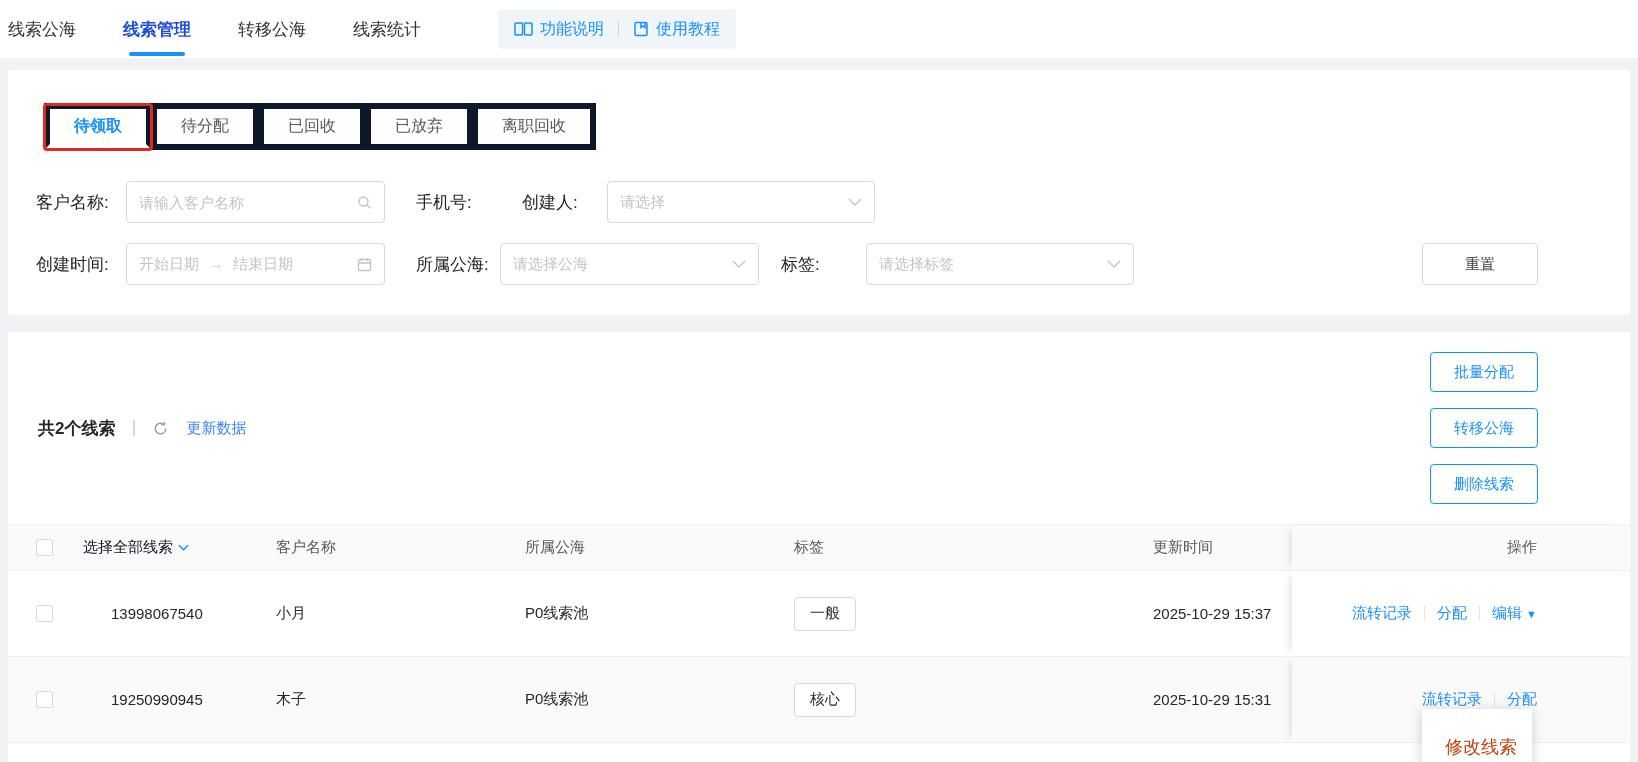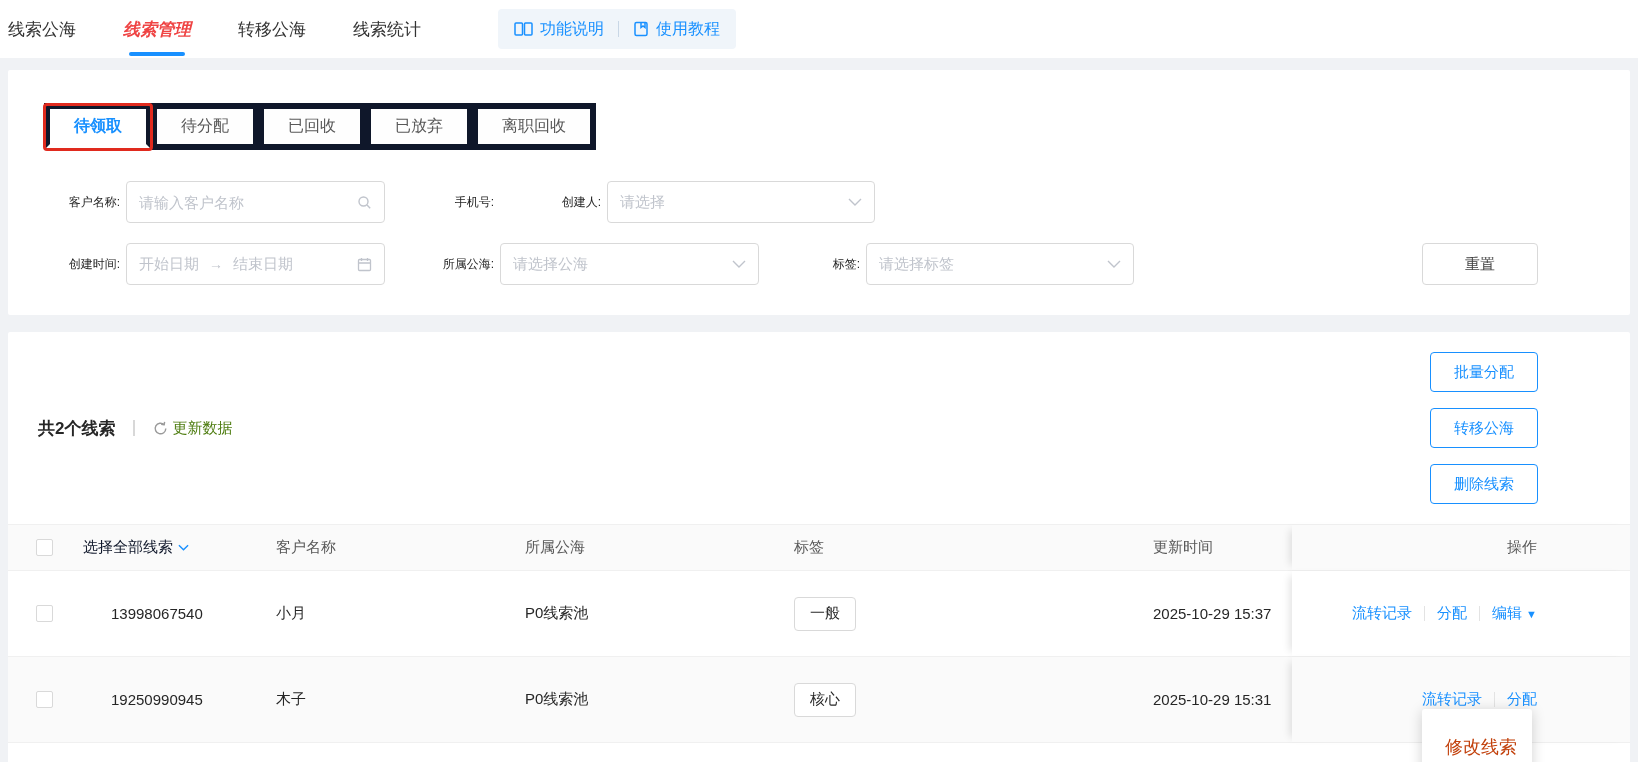"线索管理" .nav-item.active { color: #ef4444 -> #1d4ed8; font-style: italic -> none }
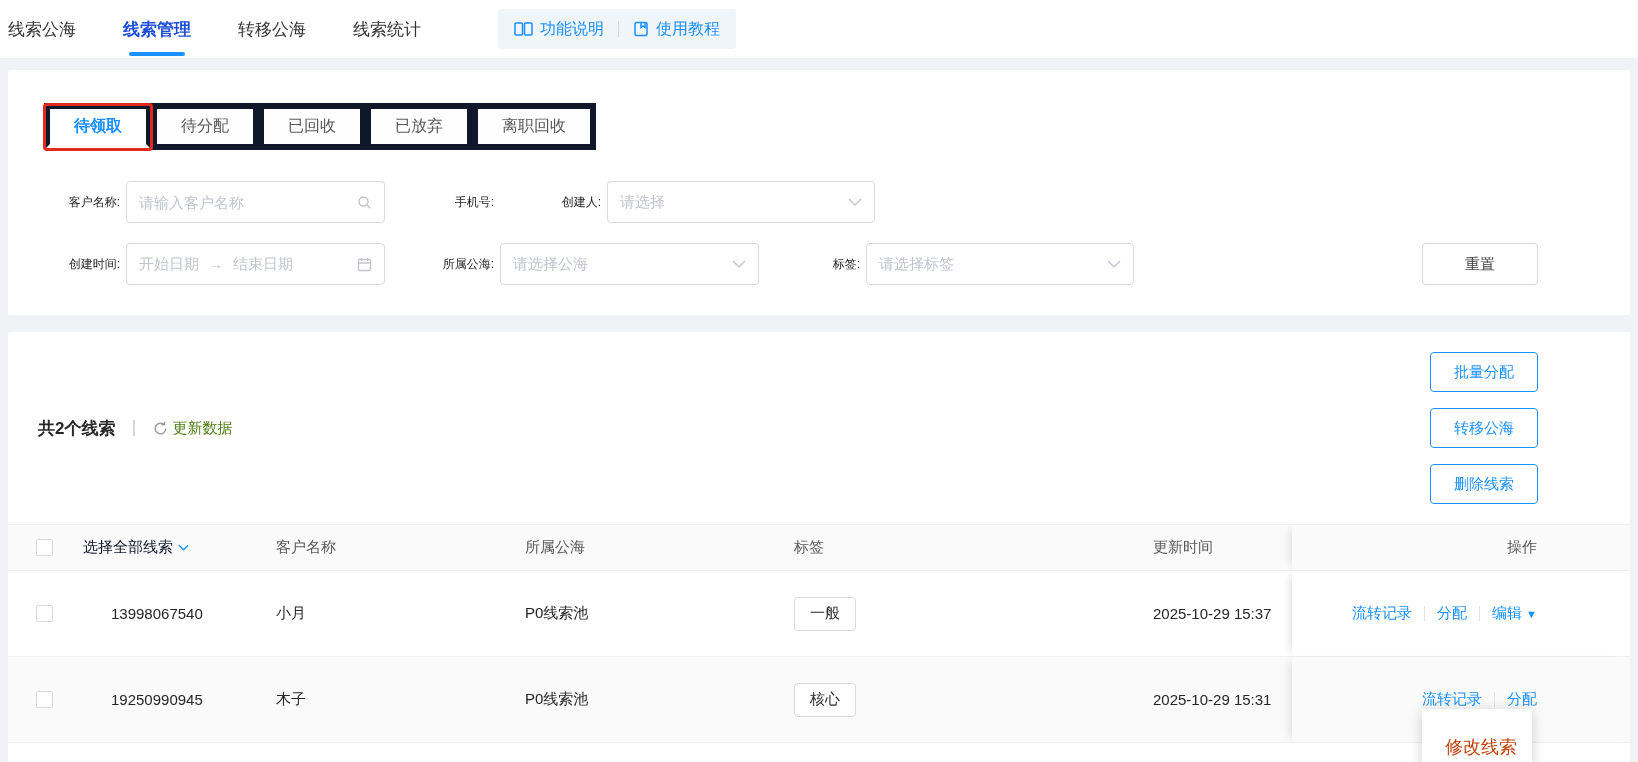"客户名称:" .f-label { font-size: 12px -> 17px; text-align: right -> none }
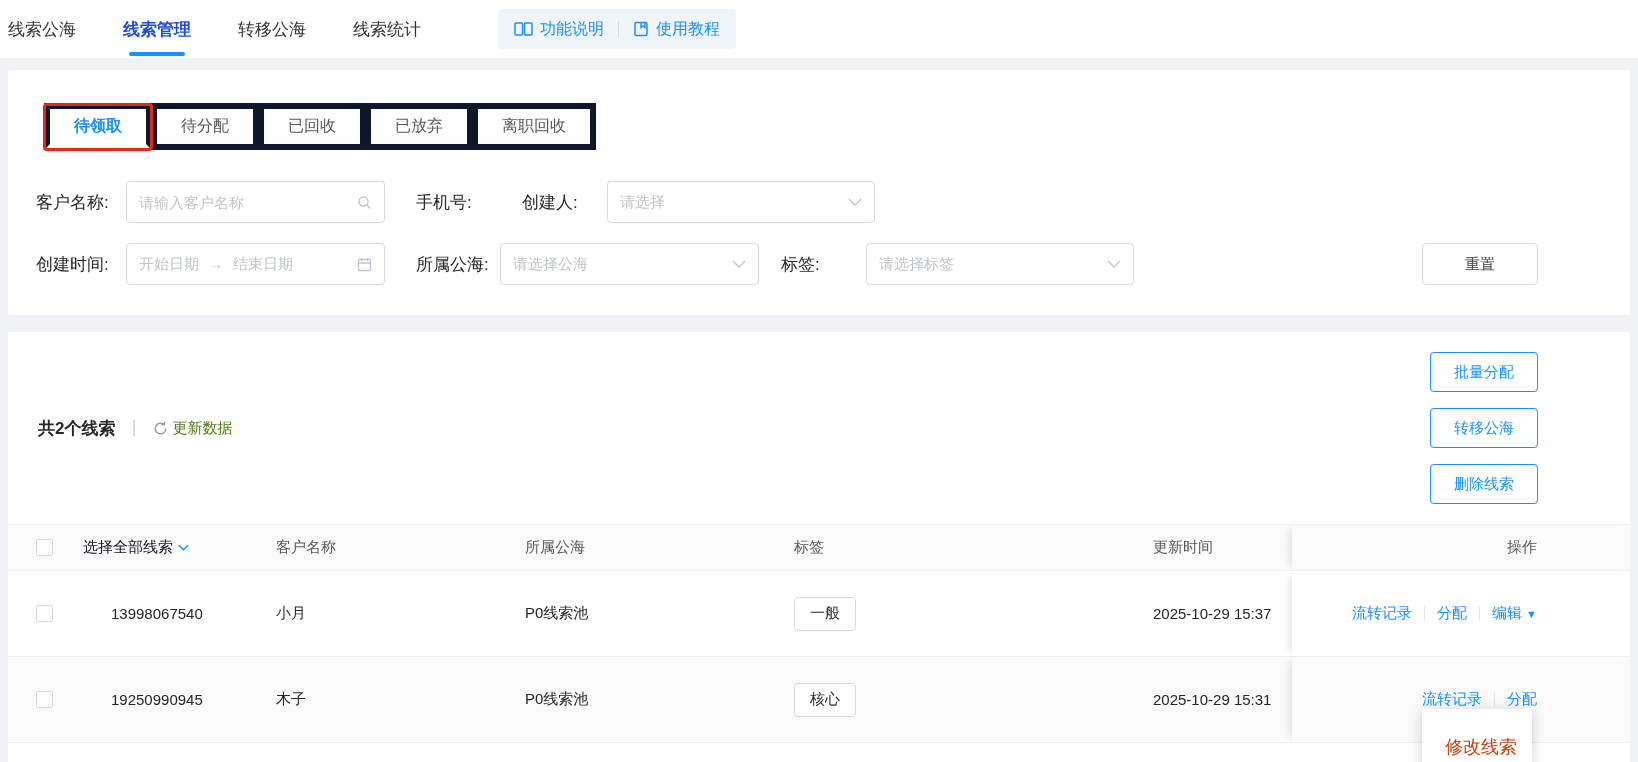"更新数据" .refresh { color: #4d7c0f -> #3b82f6; gap: 4px -> 18px }
